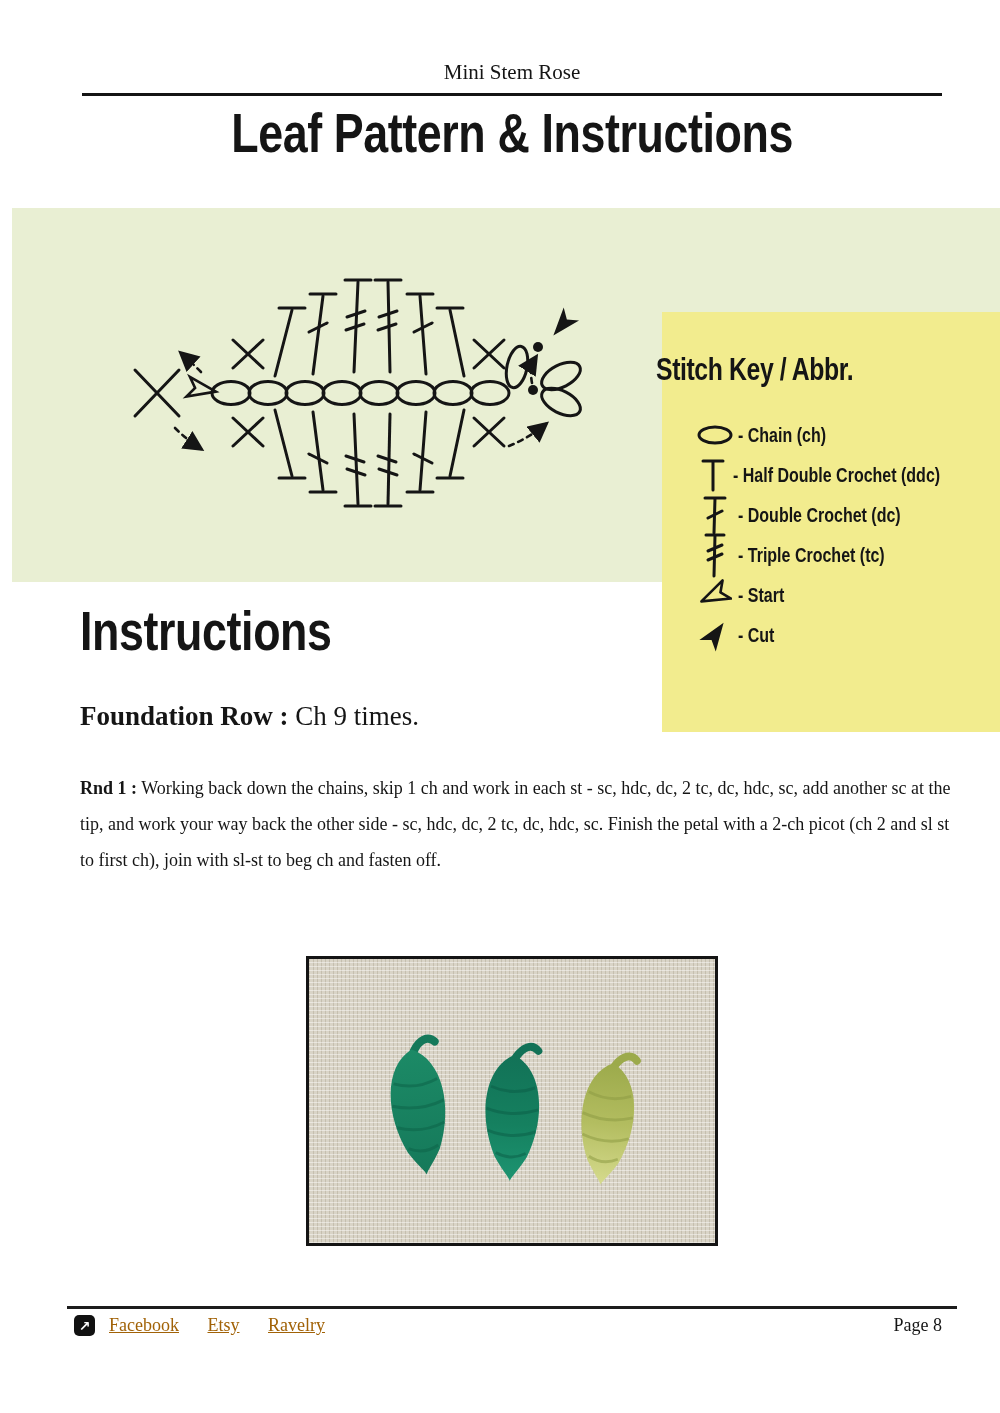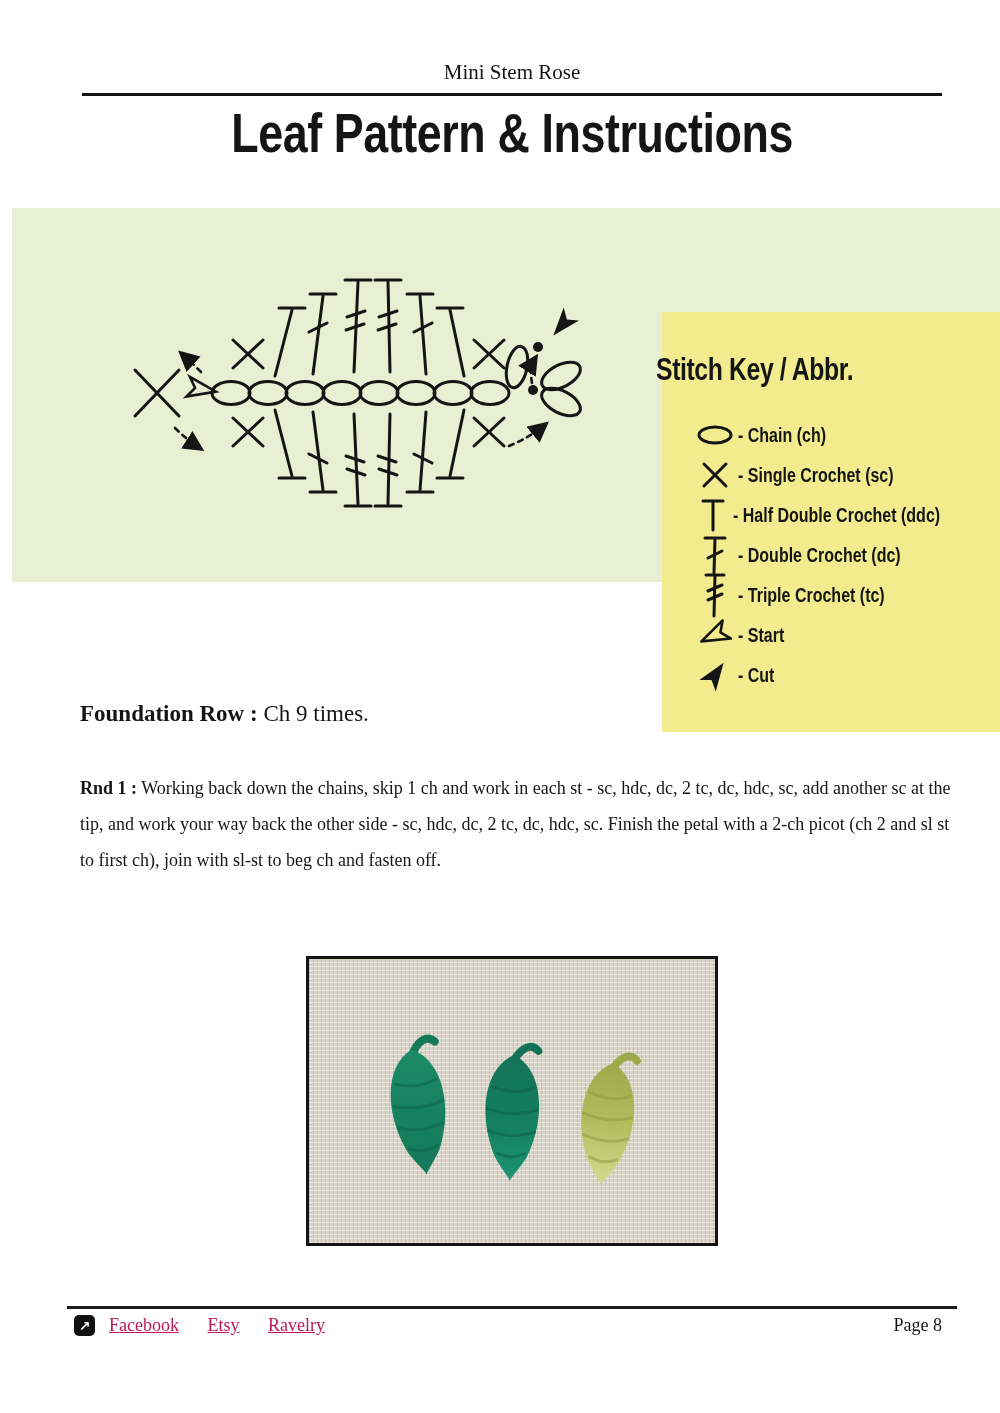"- Single Crochet (sc)" div.key-row { html: <div> <span> <svg> <path></path> </svg> </span> <span>- Single Crochet (sc)</span> </div> -> none }
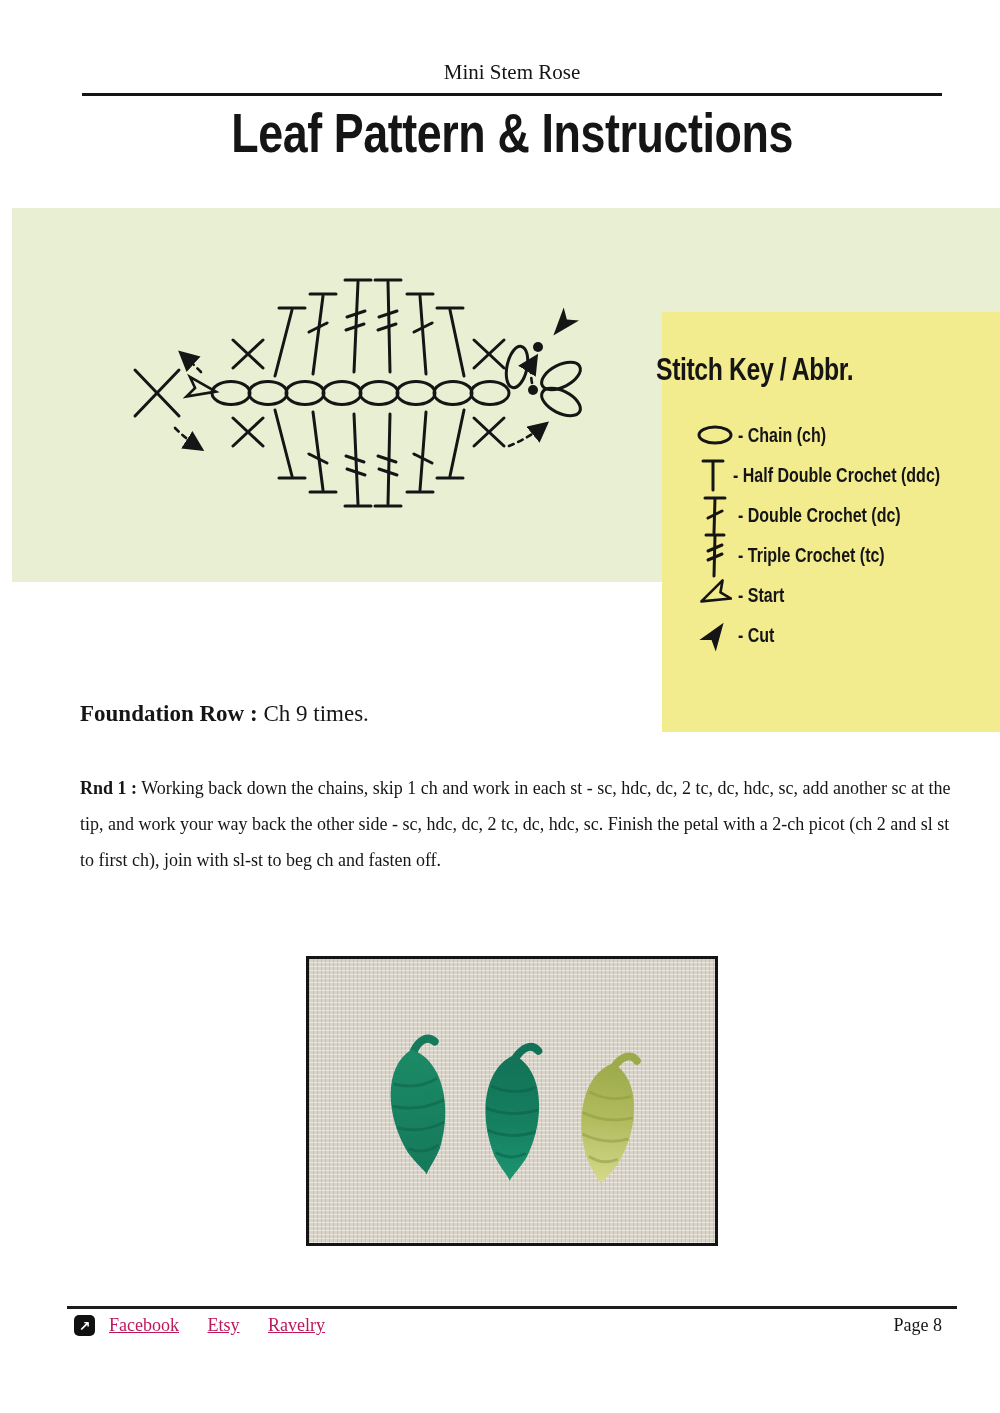"Instructions" div.h2-instructions { html: none -> <div><span>Instructions</span></div> }
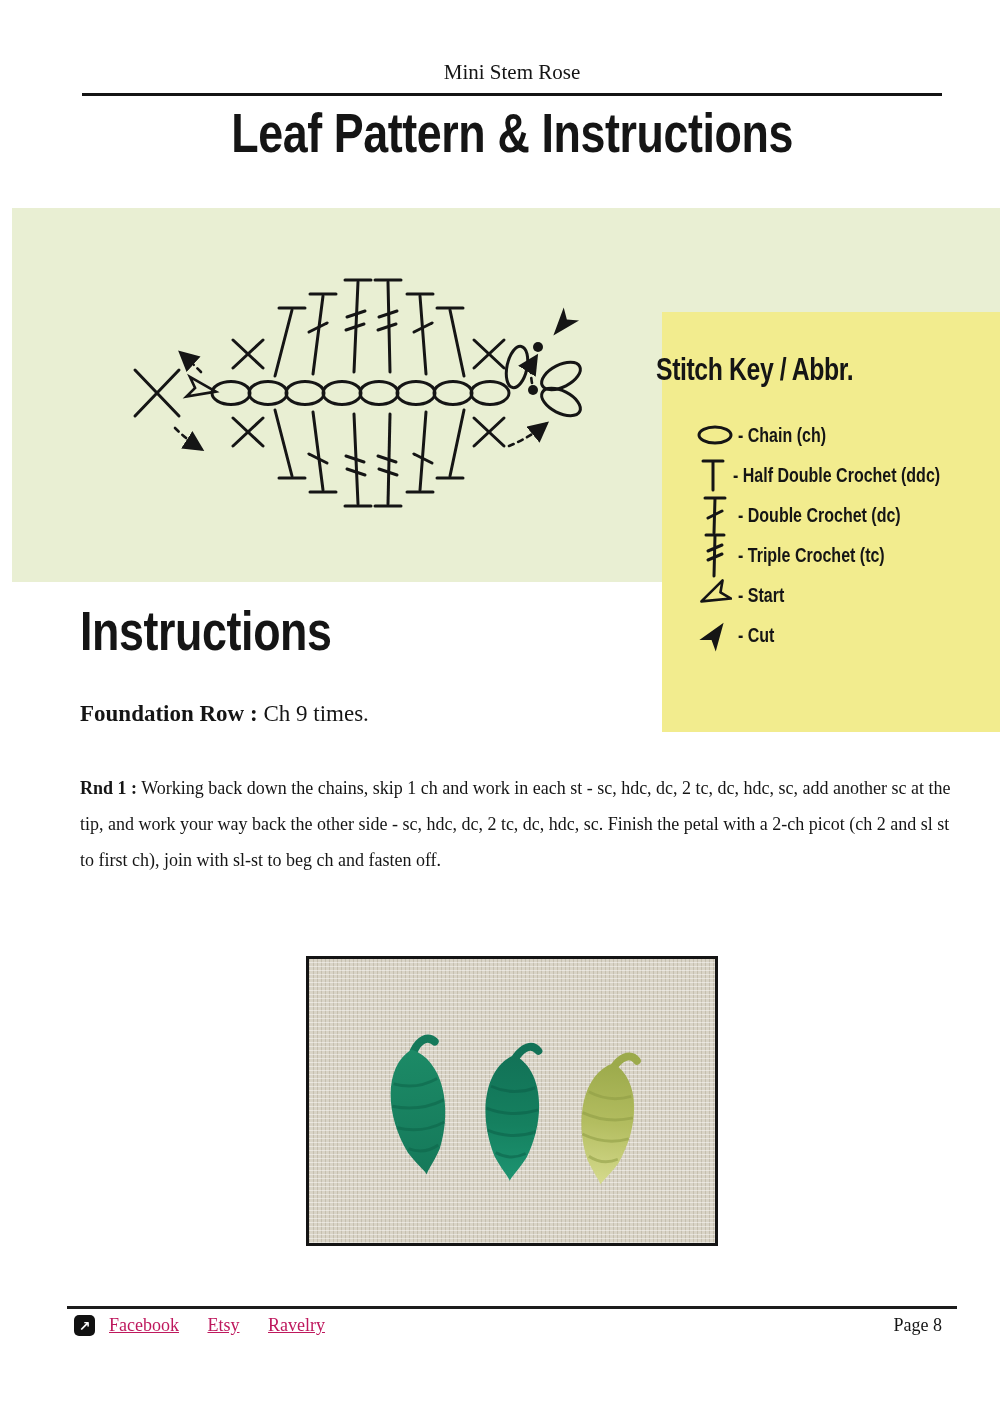"Foundation Row : Ch 9" .foundation { font-size: 23px -> 27px }
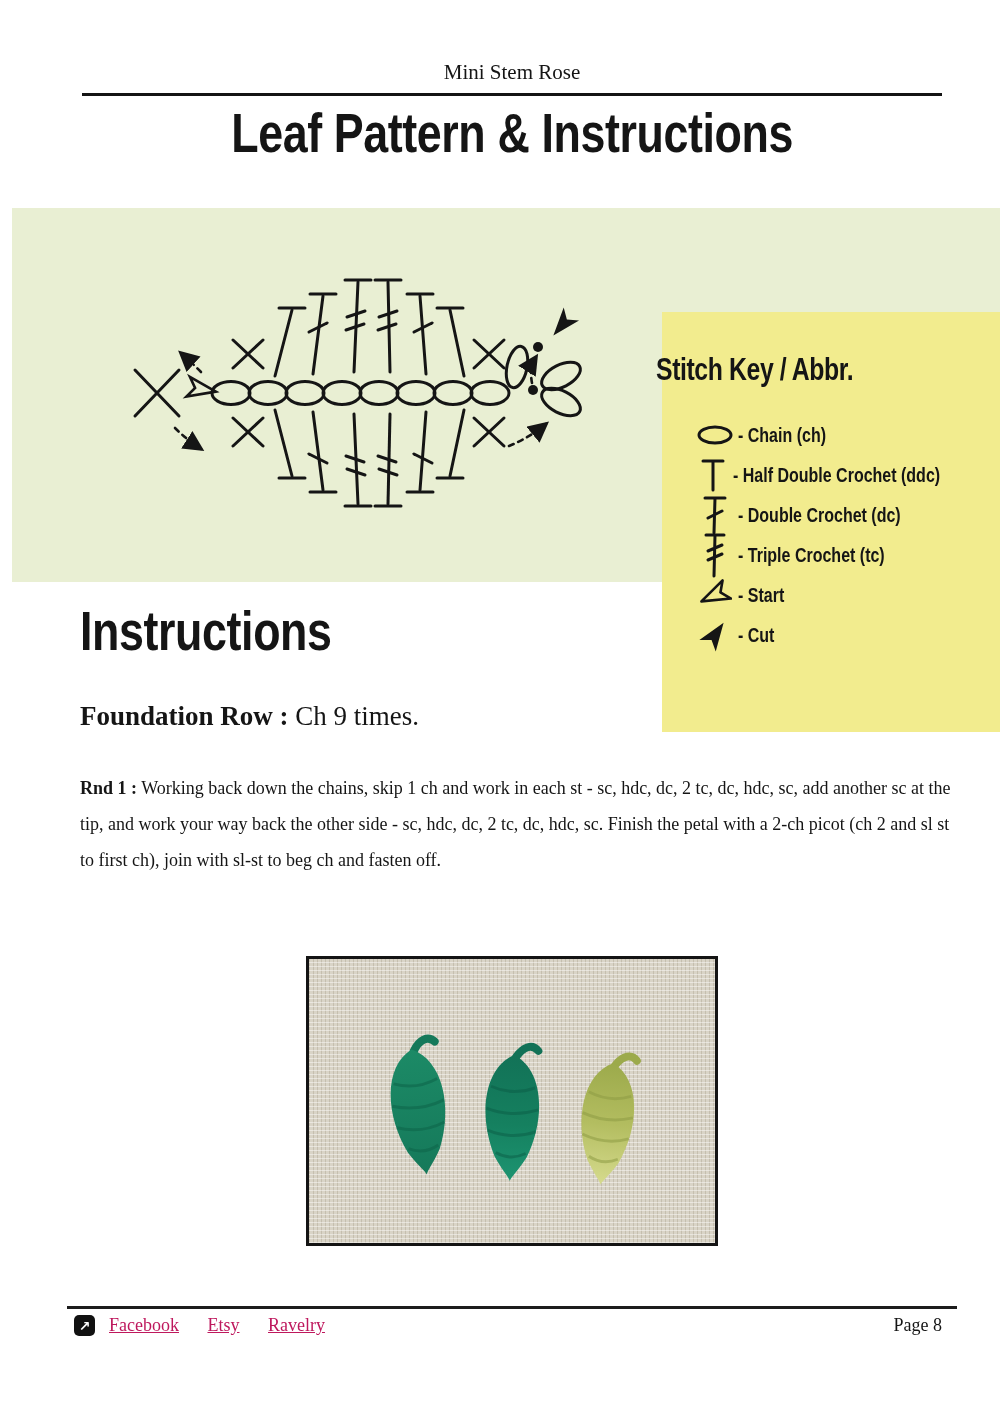"Facebook" .fo-links a { color: #be185d -> #a16207 }
